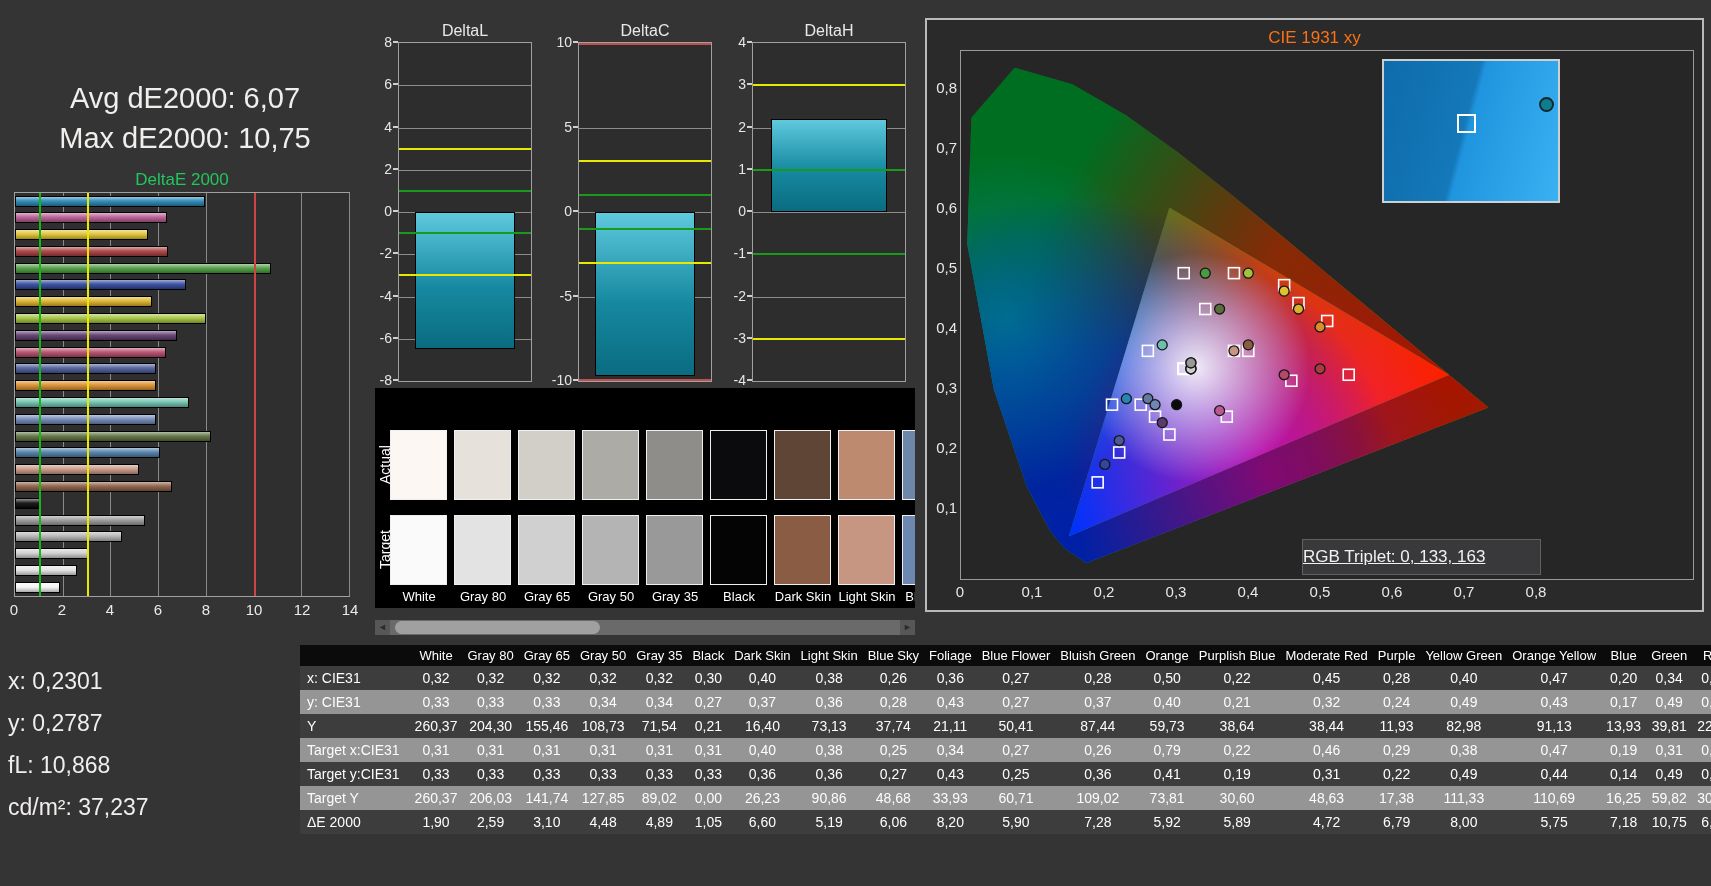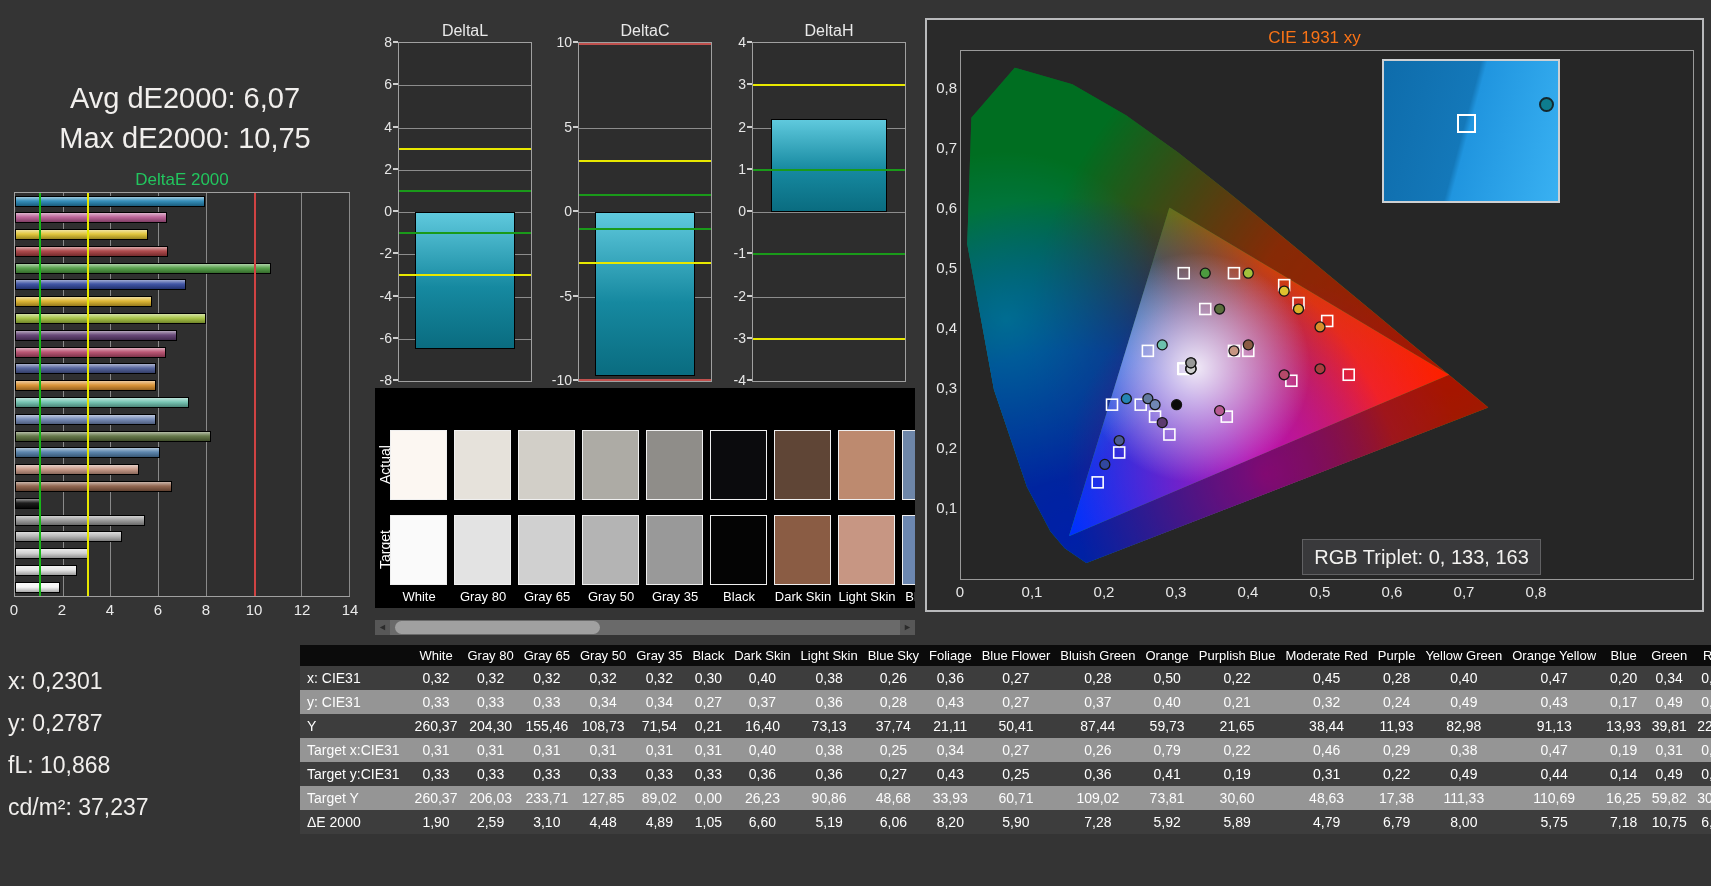"RGB Triplet: 0, 133, 163" #rgb-box { font-size: 20px -> 17px; text-align: center -> left; text-decoration: none -> underline }
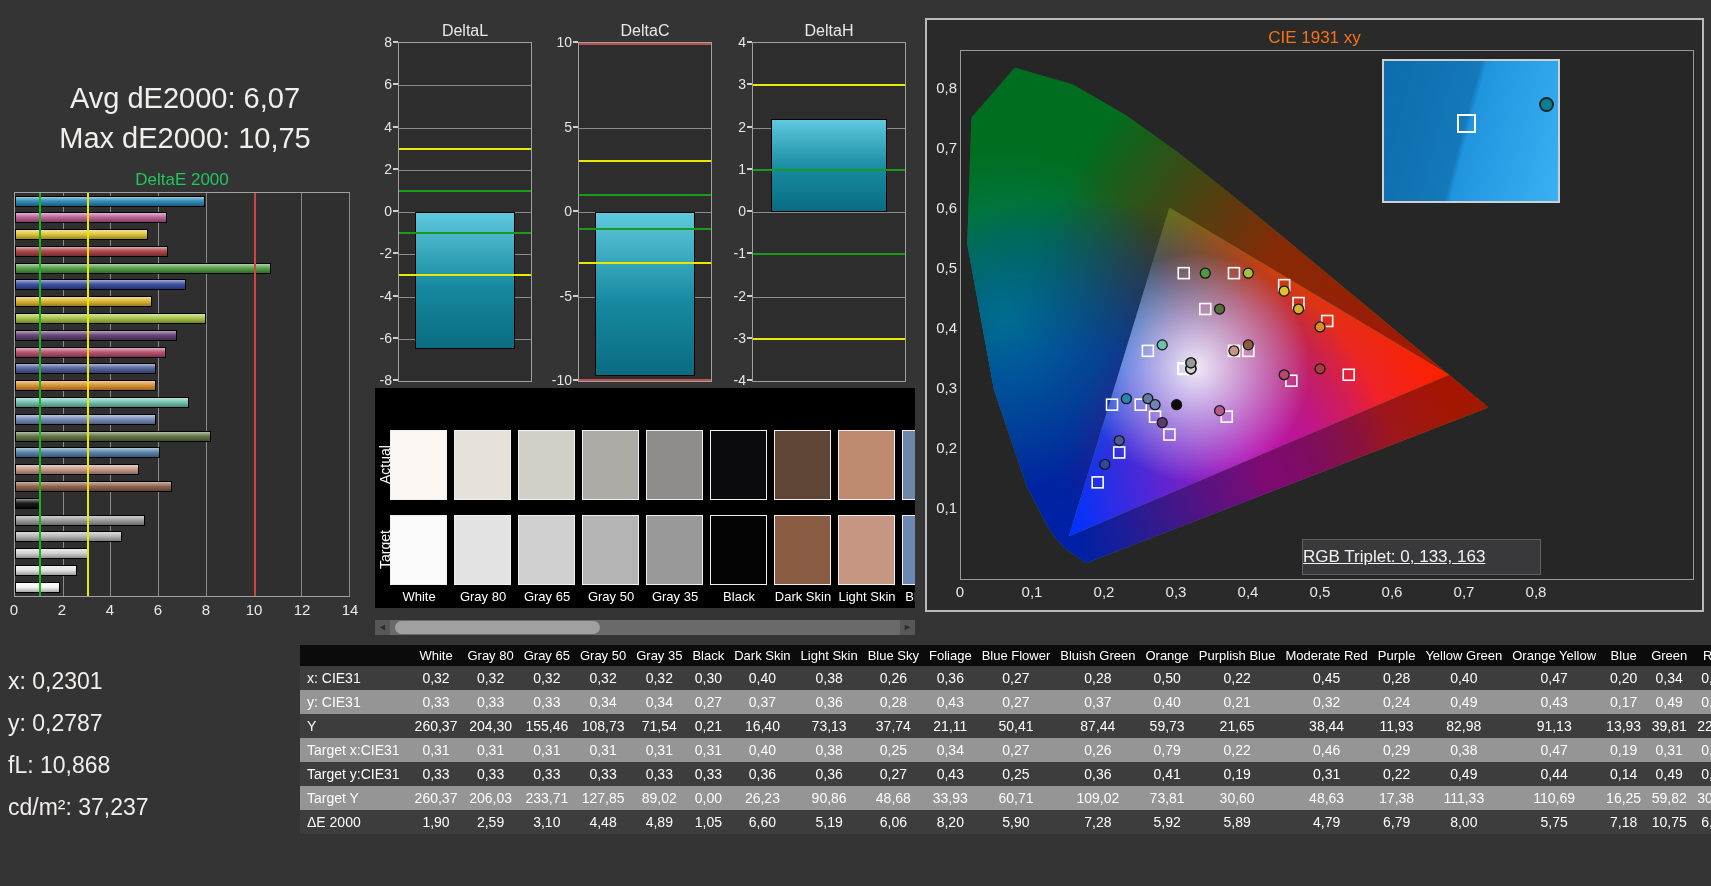"21,65" td { text: 21,65 -> 38,64 }
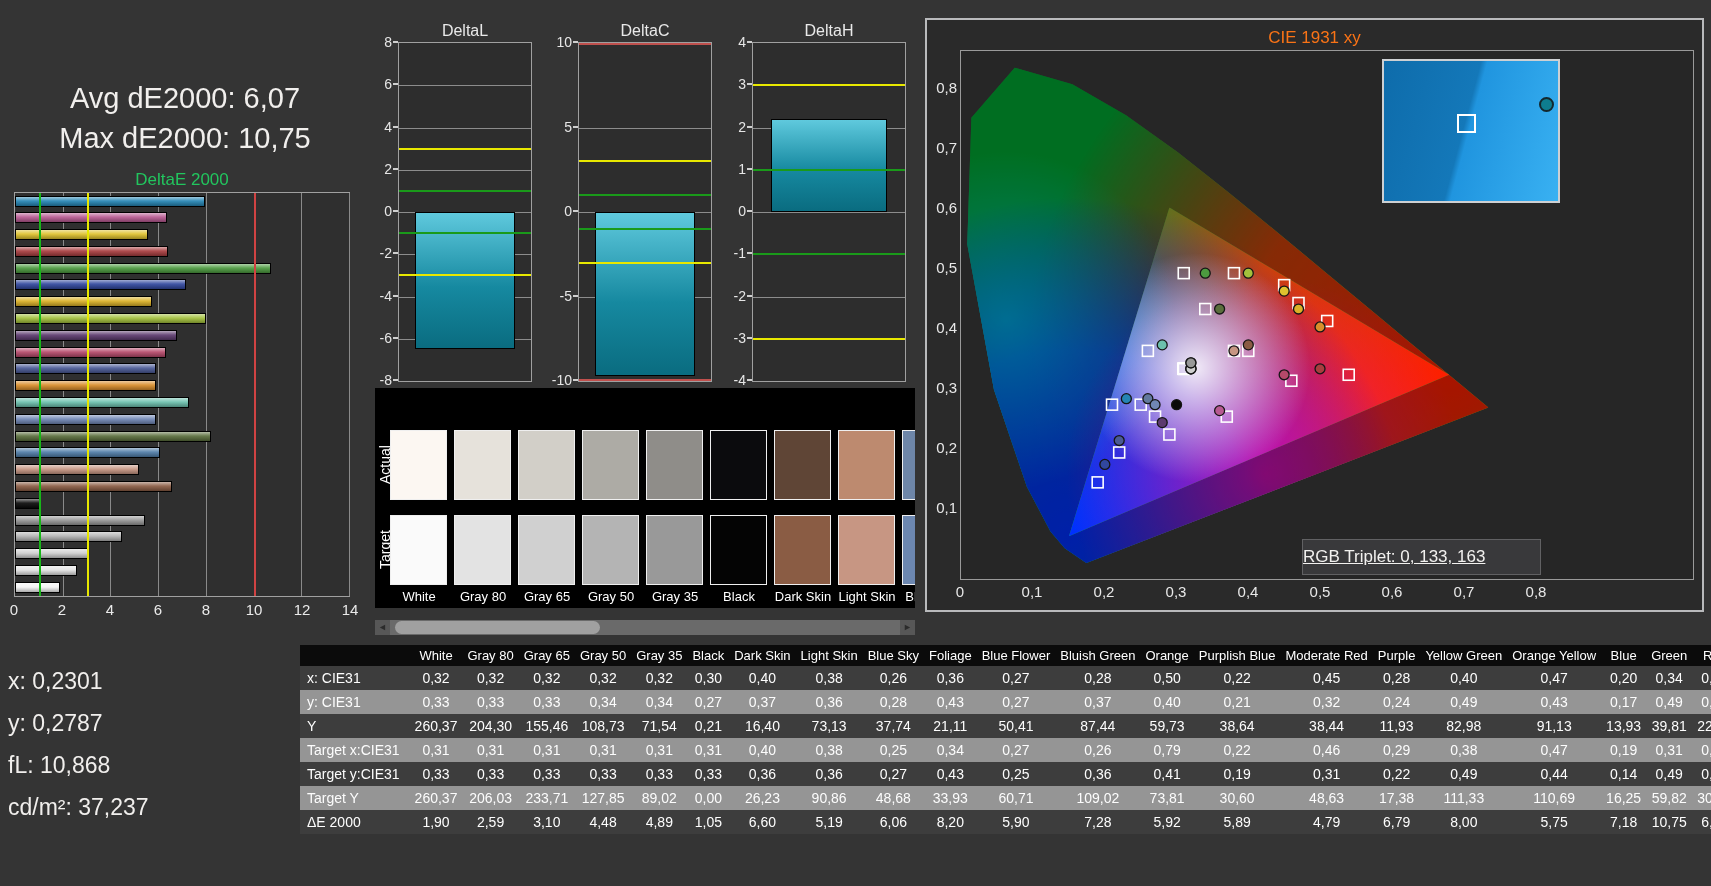"233,71" td { text: 233,71 -> 141,74 }
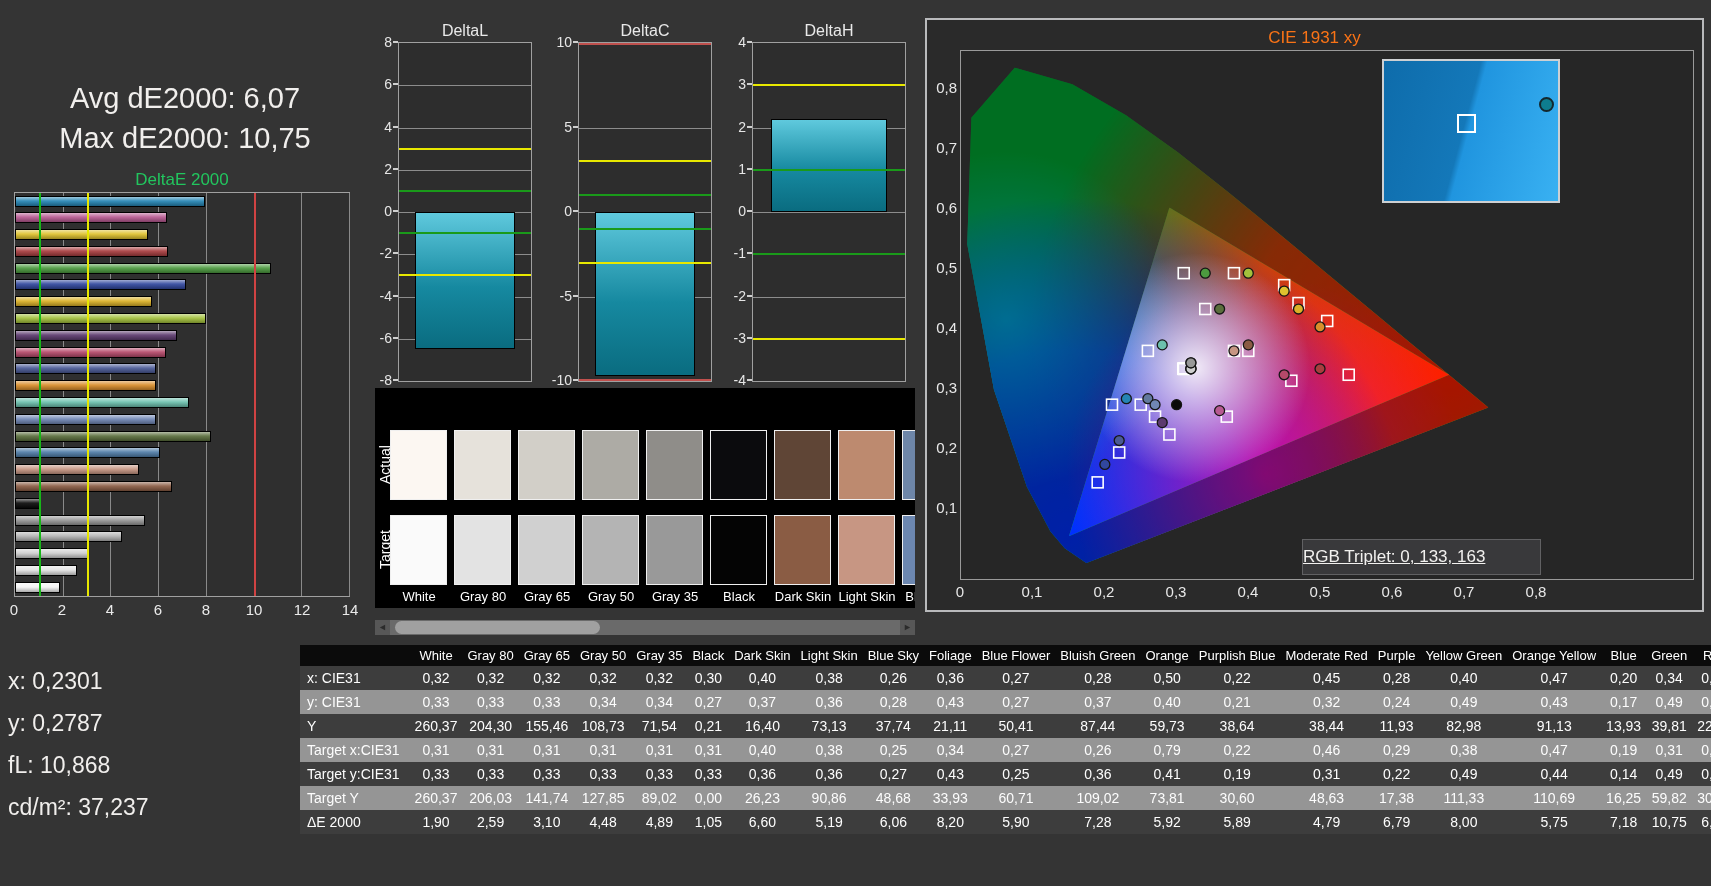"4,79" td { text: 4,79 -> 4,72 }
